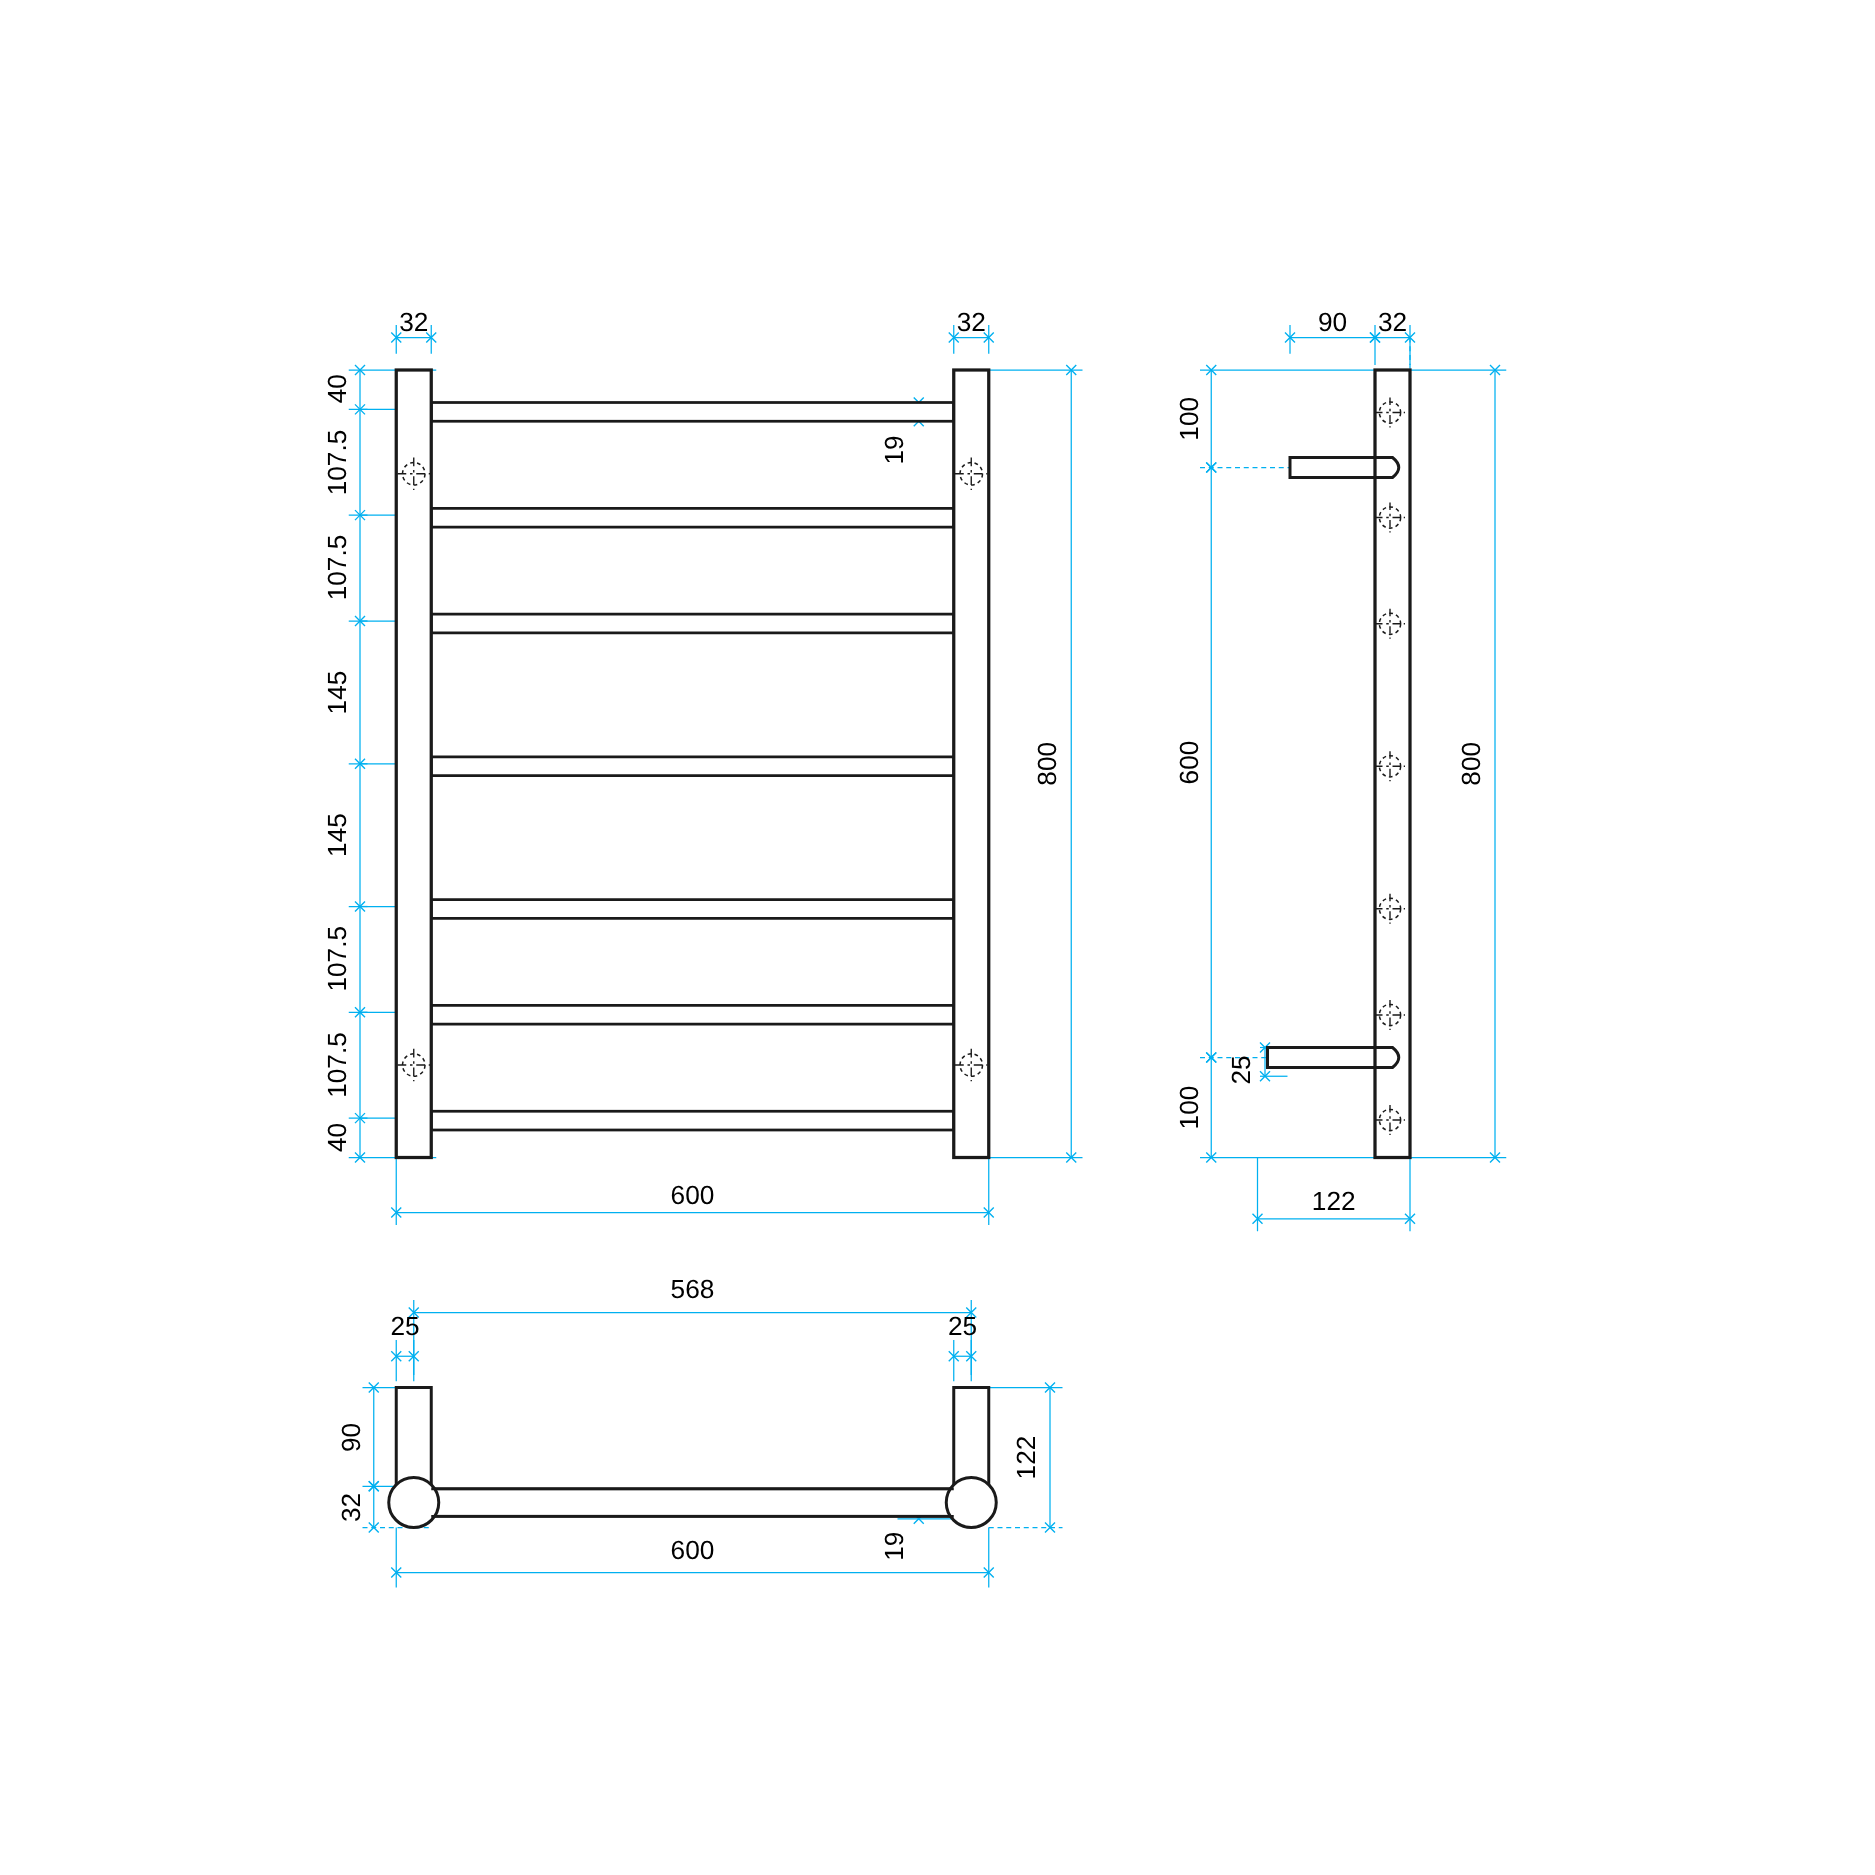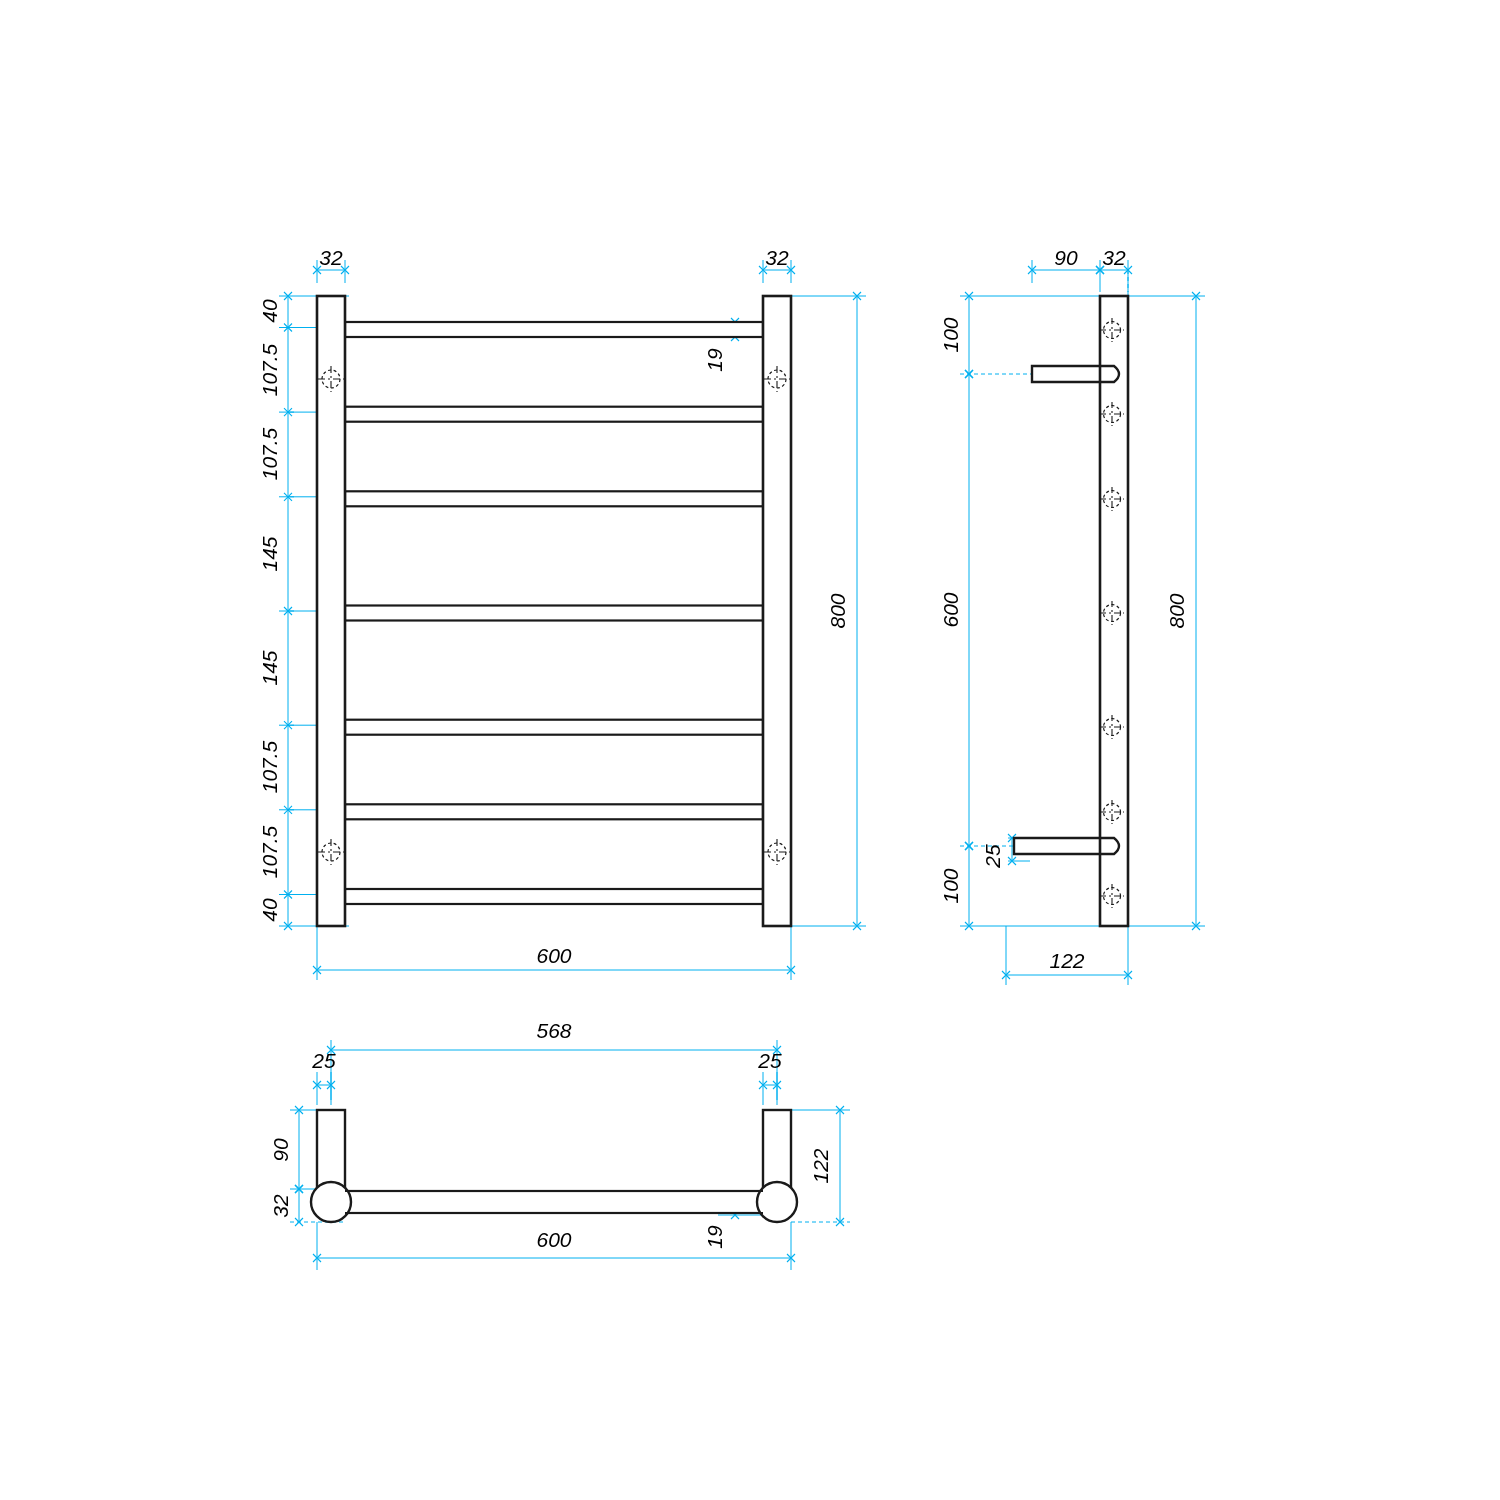"32" #sheet { font-style: italic -> none }
